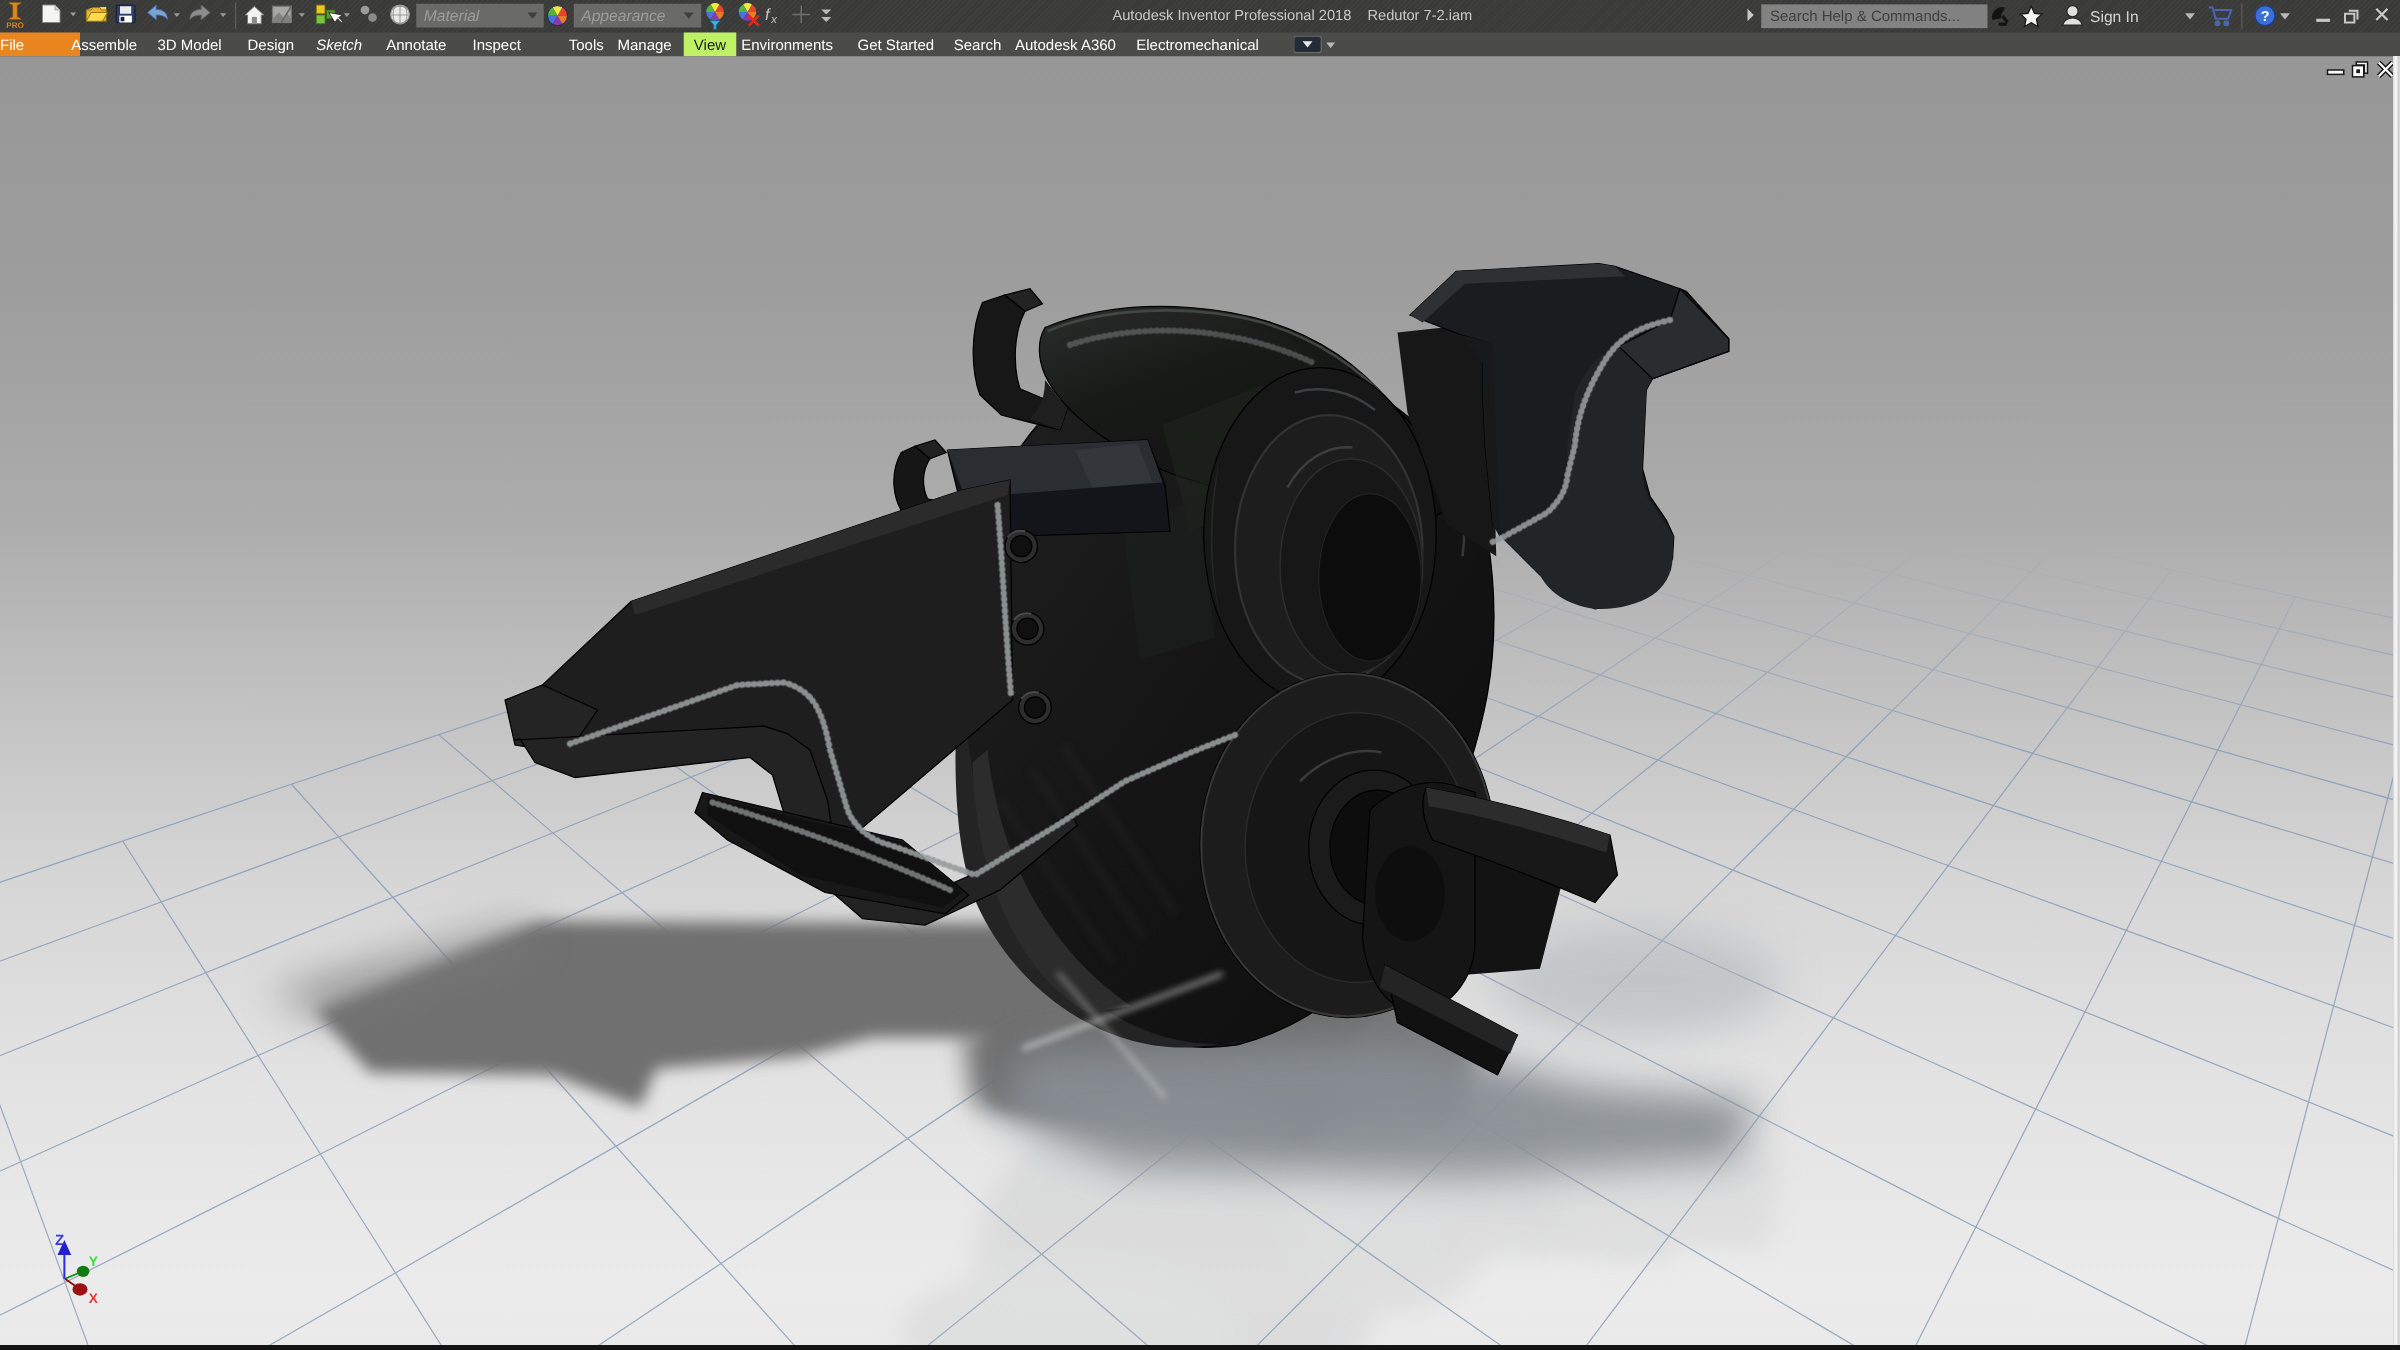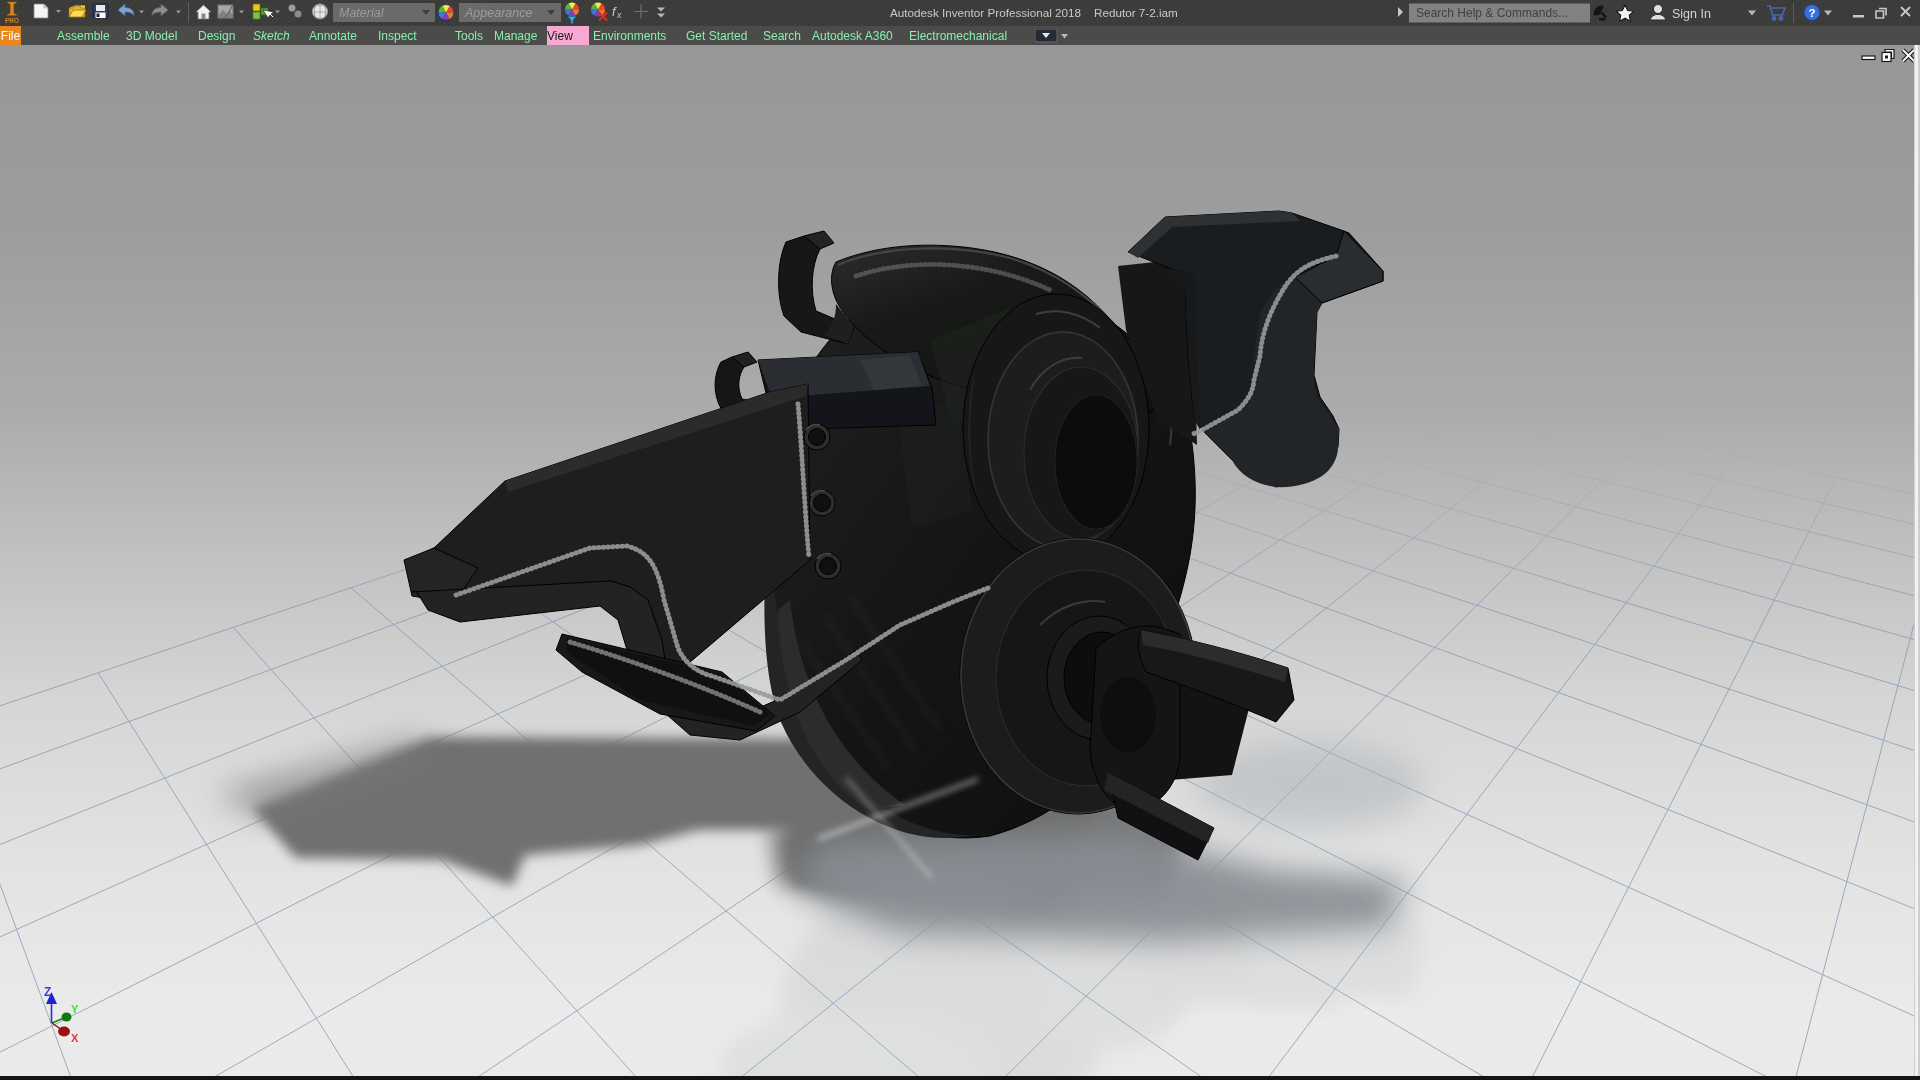"File" div.tab { text-align: center -> none; width: 21px -> 64px }
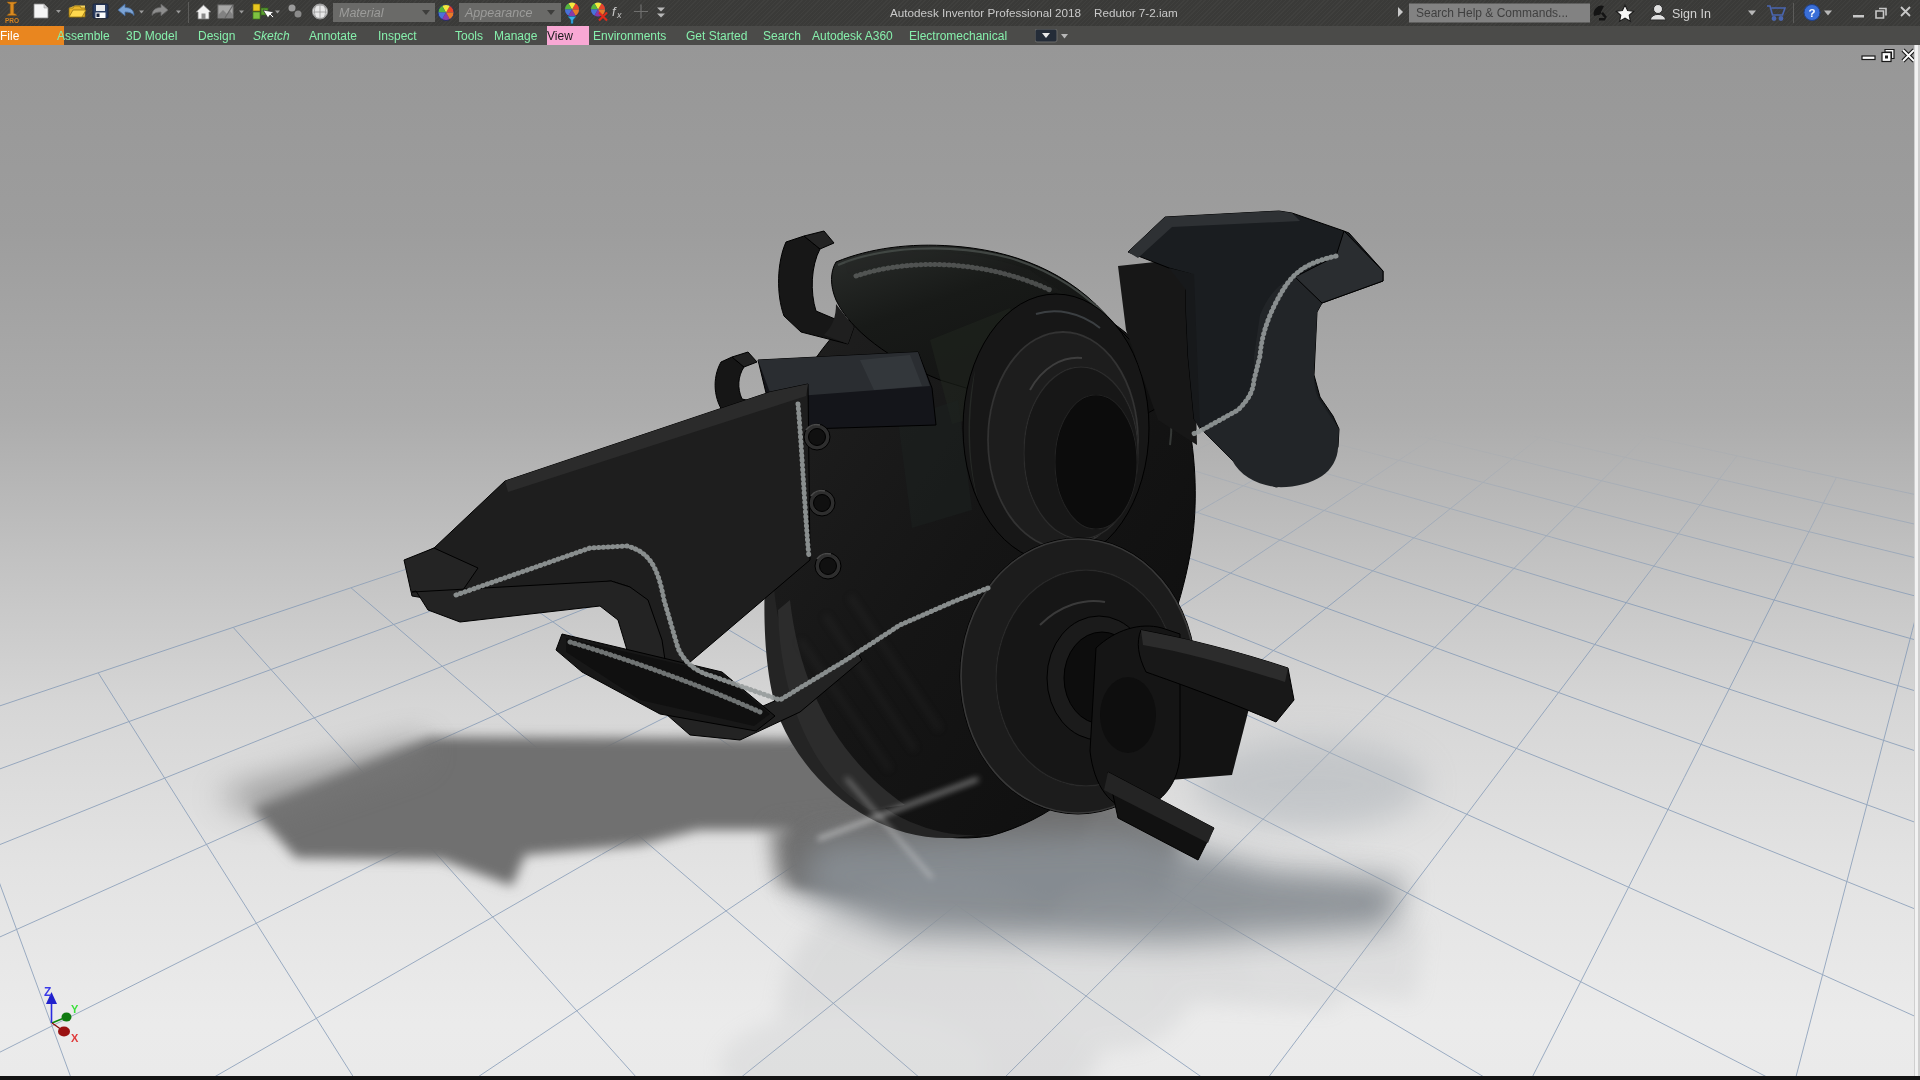"Assemble" .tab { color: #86efac -> #ffffff }
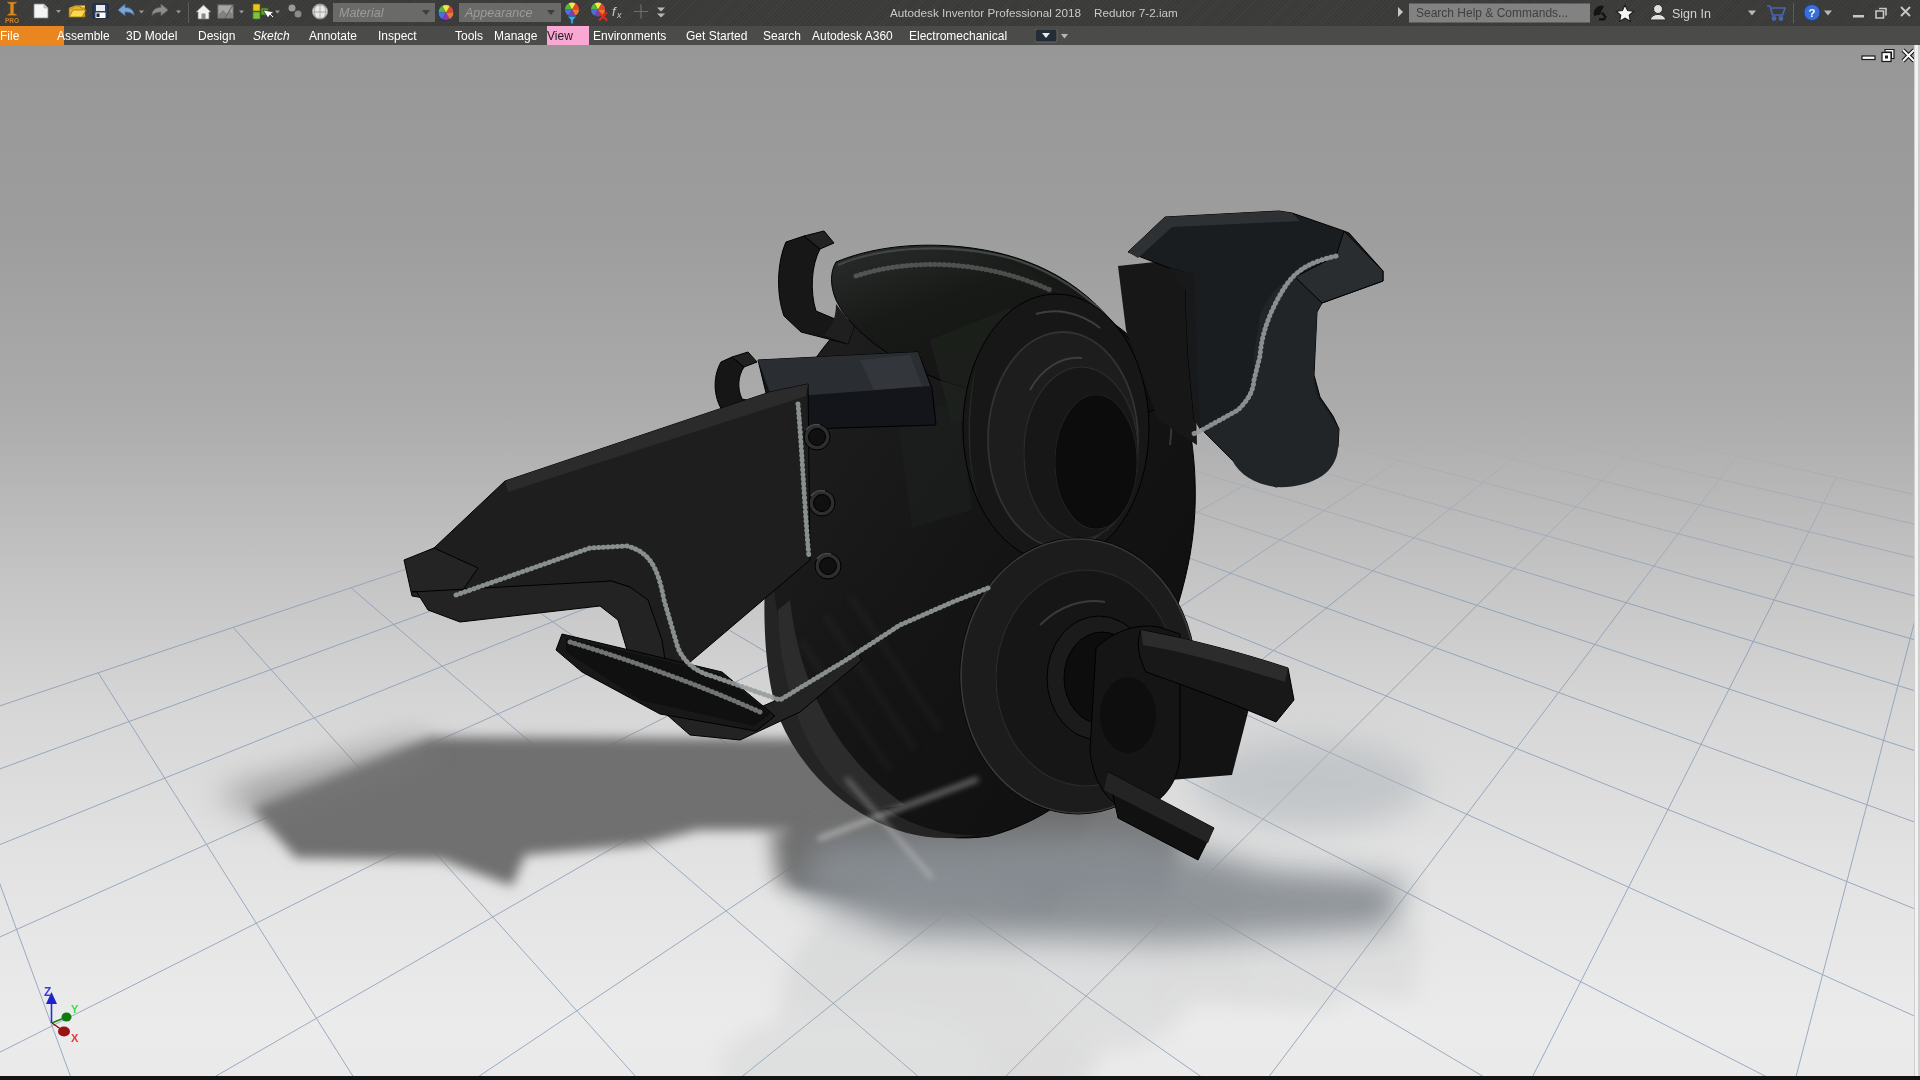"View" div.tab { background: #f9a8d4 -> #bef264; text-align: left -> center }
